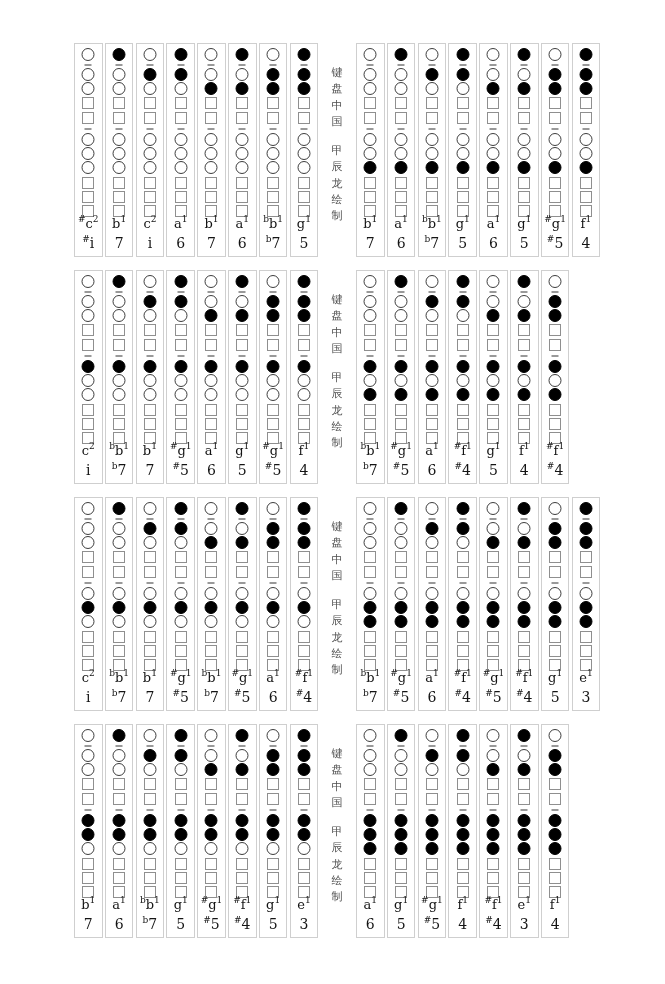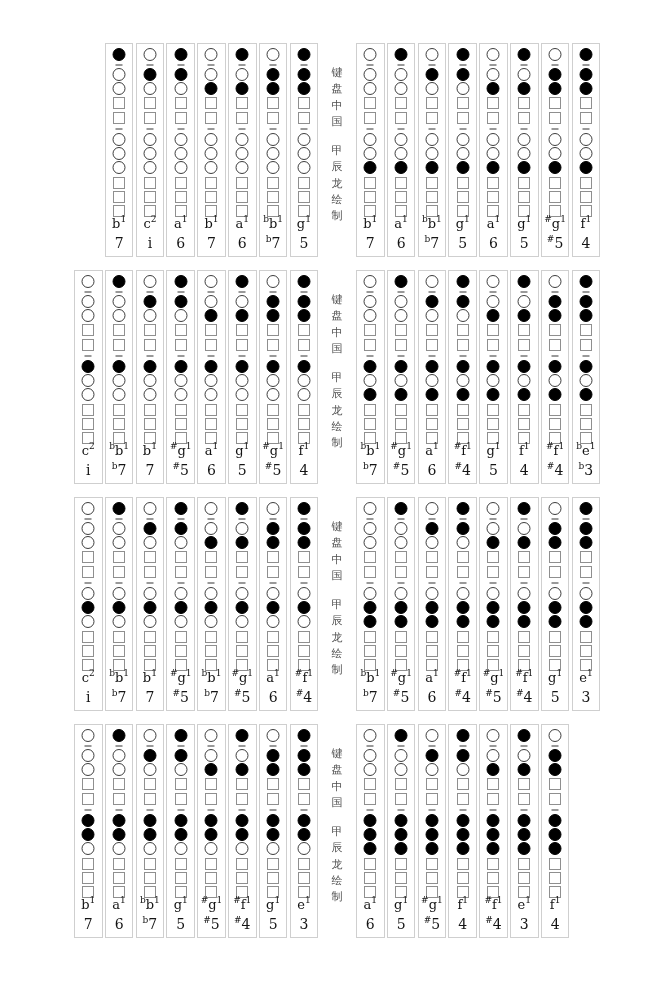"#c2" div.cell { html: none -> <div> <div></div> <div></div> <div></div> <div></div> <div></div> <div></div> <div></div> <div></div> <div></div> <div></div> <div></div> <div></div> <div></div> <div><sup>#</sup><span>c</span><sup>2</sup></div> <div><sup>#</sup><span>i</span></div> </div> }
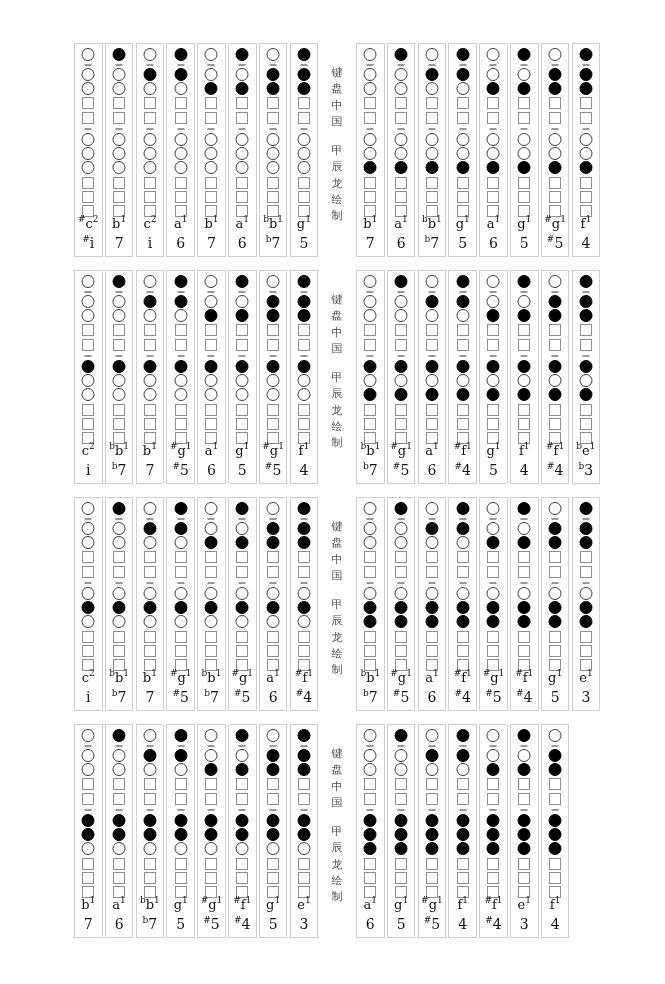"be1" div.cell { html: <div> <div></div> <div></div> <div></div> <div></div> <div></div> <div></div> <div></div> <div></div> <div></div> <div></div> <div></div> <div></div> <div></div> <div><sup>b</sup><span>e</span><sup>1</sup></div> <div><sup>b</sup><span>3</span></div> </div> -> none }
